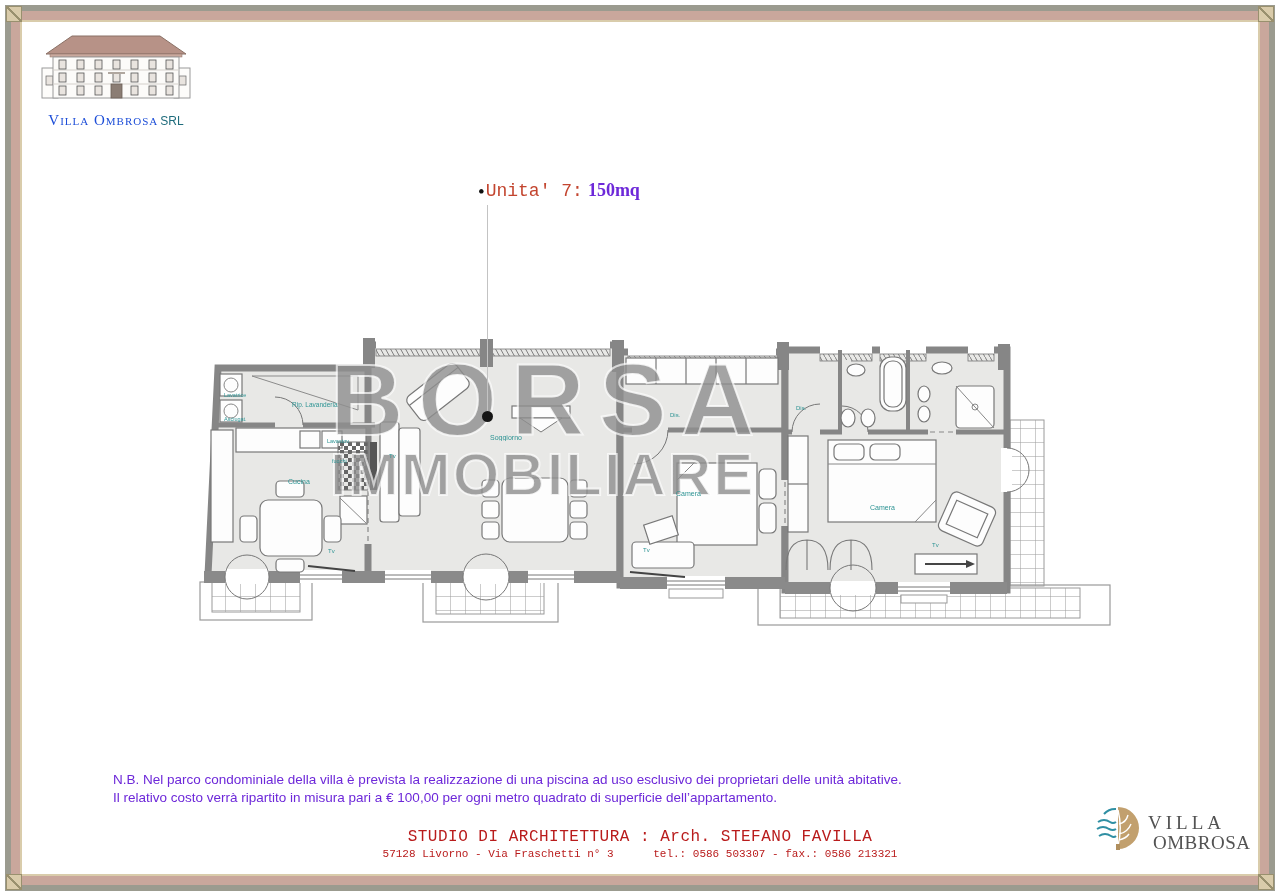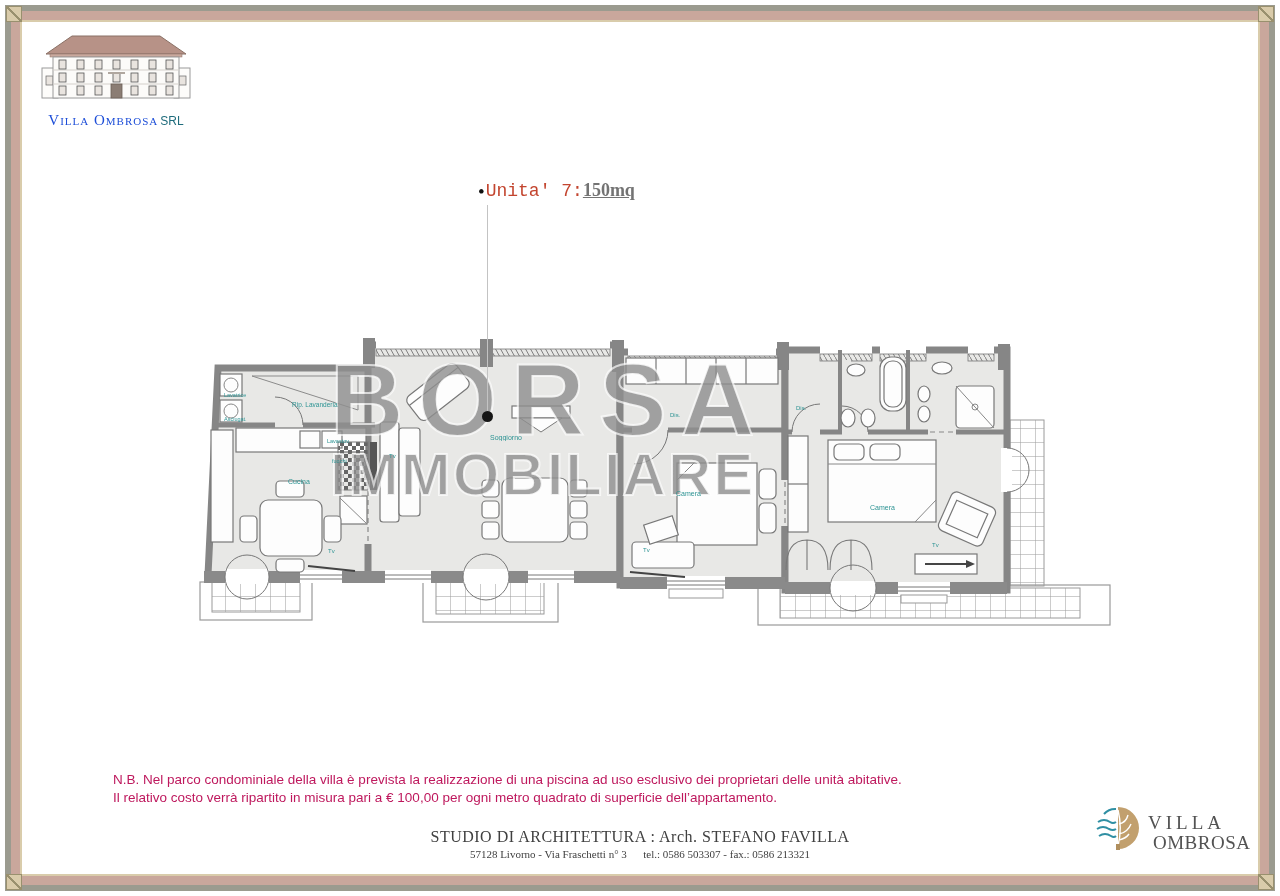"150mq" .unit-title .area { color: #737373 -> #6d28d9; margin-left: none -> 5px; text-decoration: underline -> none }
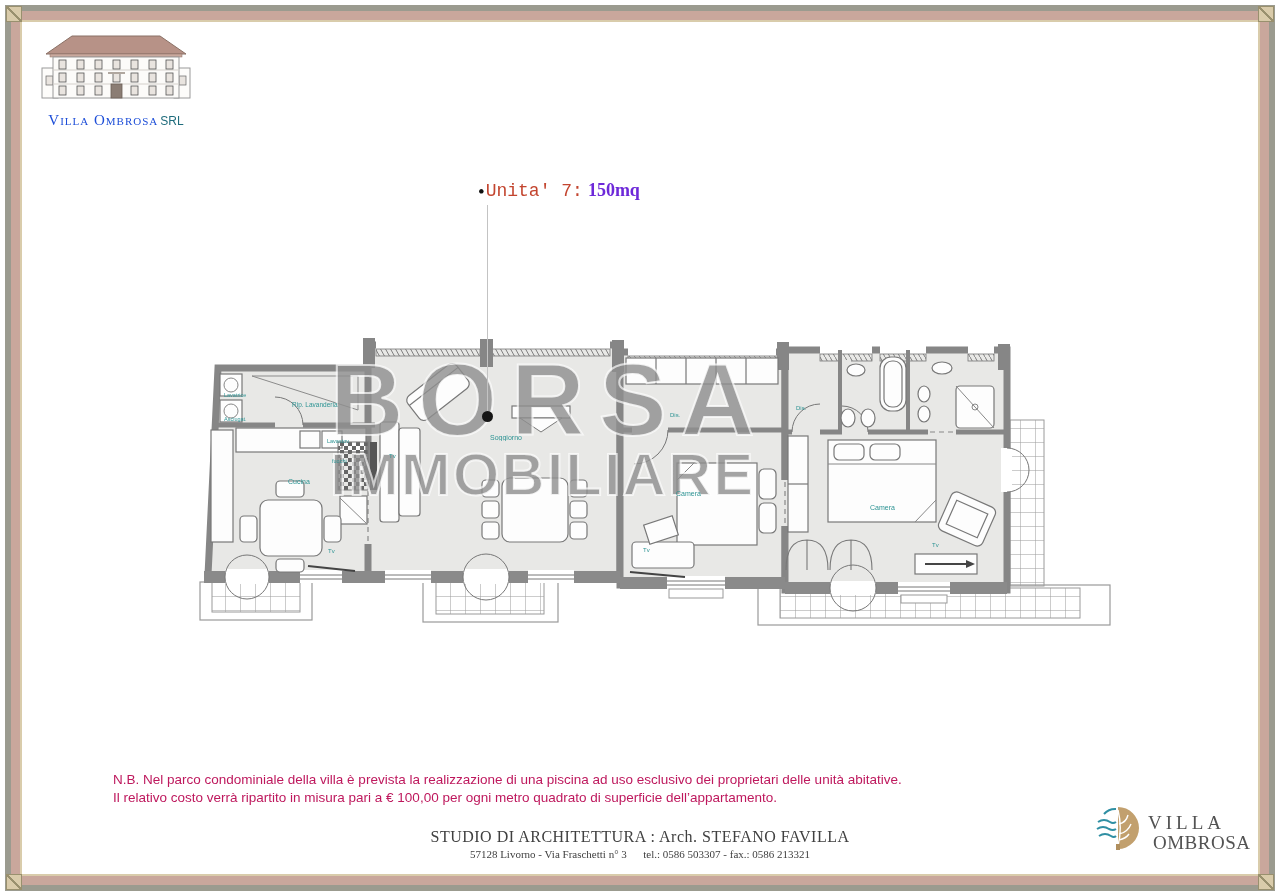"N.B. Nel parco condominiale della" .note { color: #be185d -> #6d28d9 }
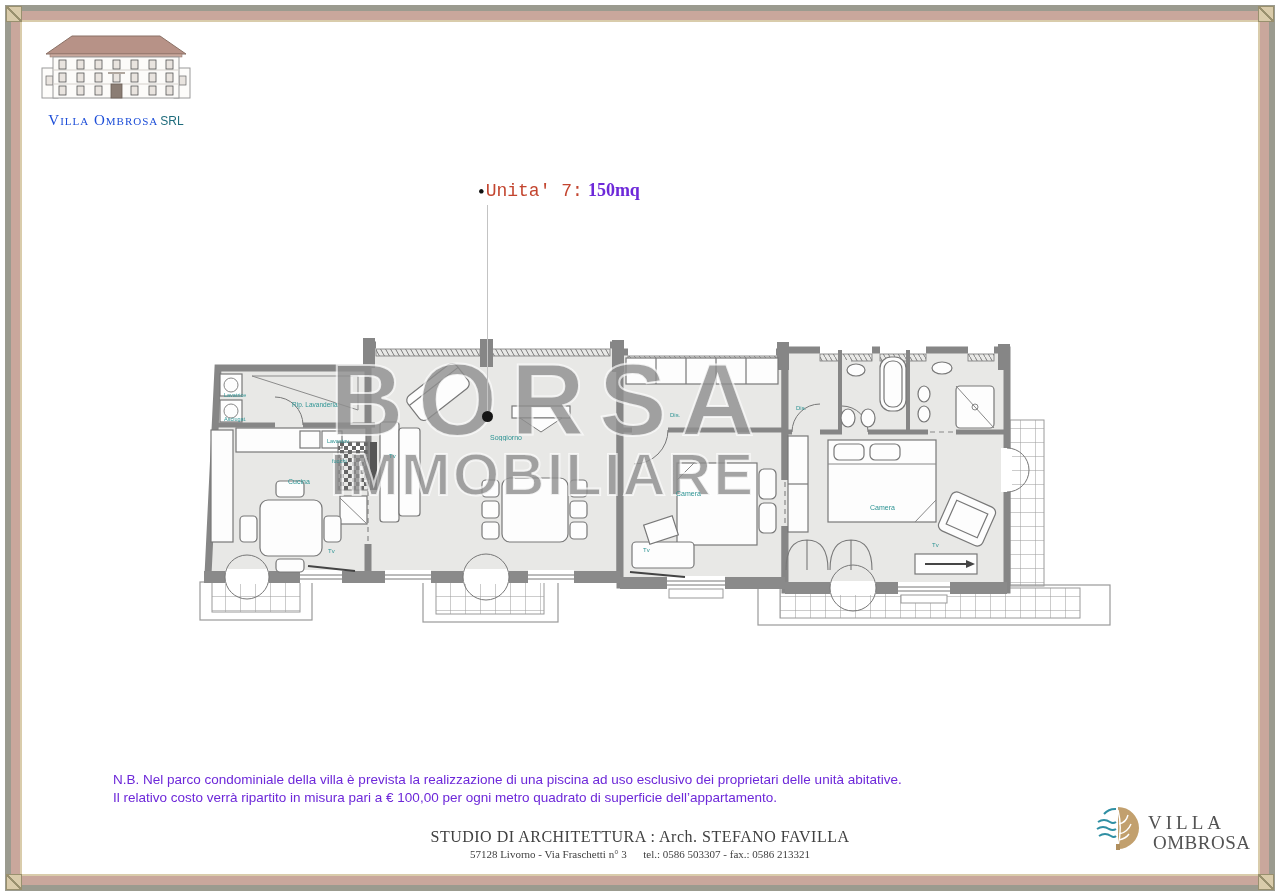"STUDIO DI ARCHITETTURA : Arch." .studio { color: #404040 -> #b91c1c; font-family: Liberation Serif, serif -> Liberation Mono, monospace }
